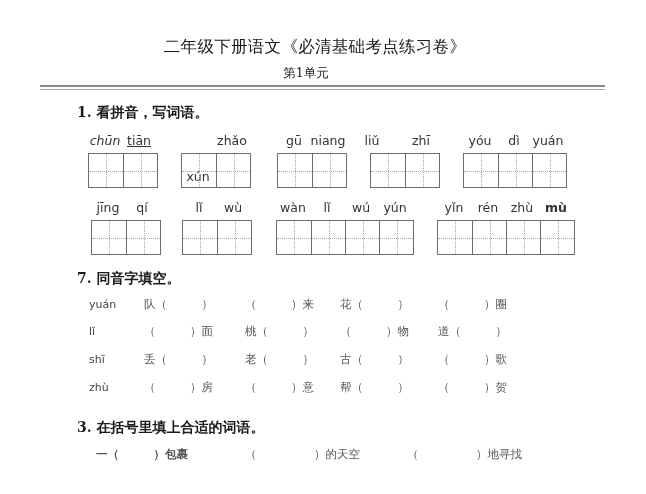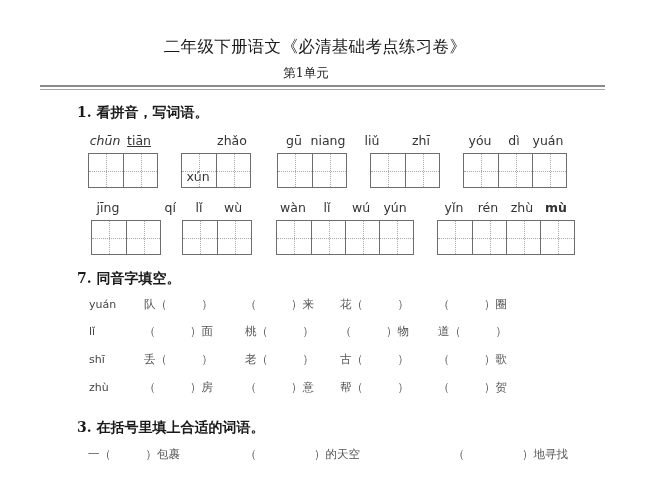"qí" div.py { left: 136px -> 122px; text-align: right -> none }
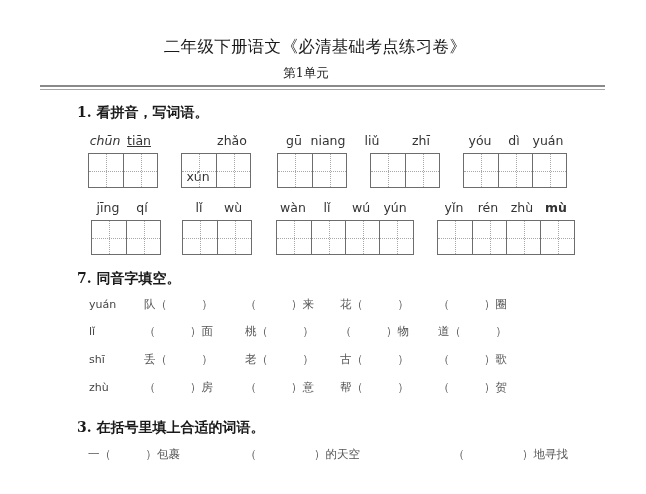"一（ ）包裹" div.s3-item { font-weight: none -> bold; left: 88px -> 96px }
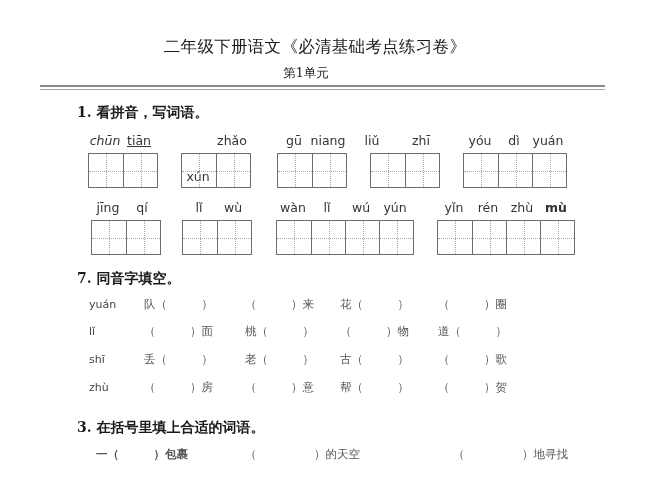"（ ）地寻找" div.s3-item { margin-left: 46px -> none }
